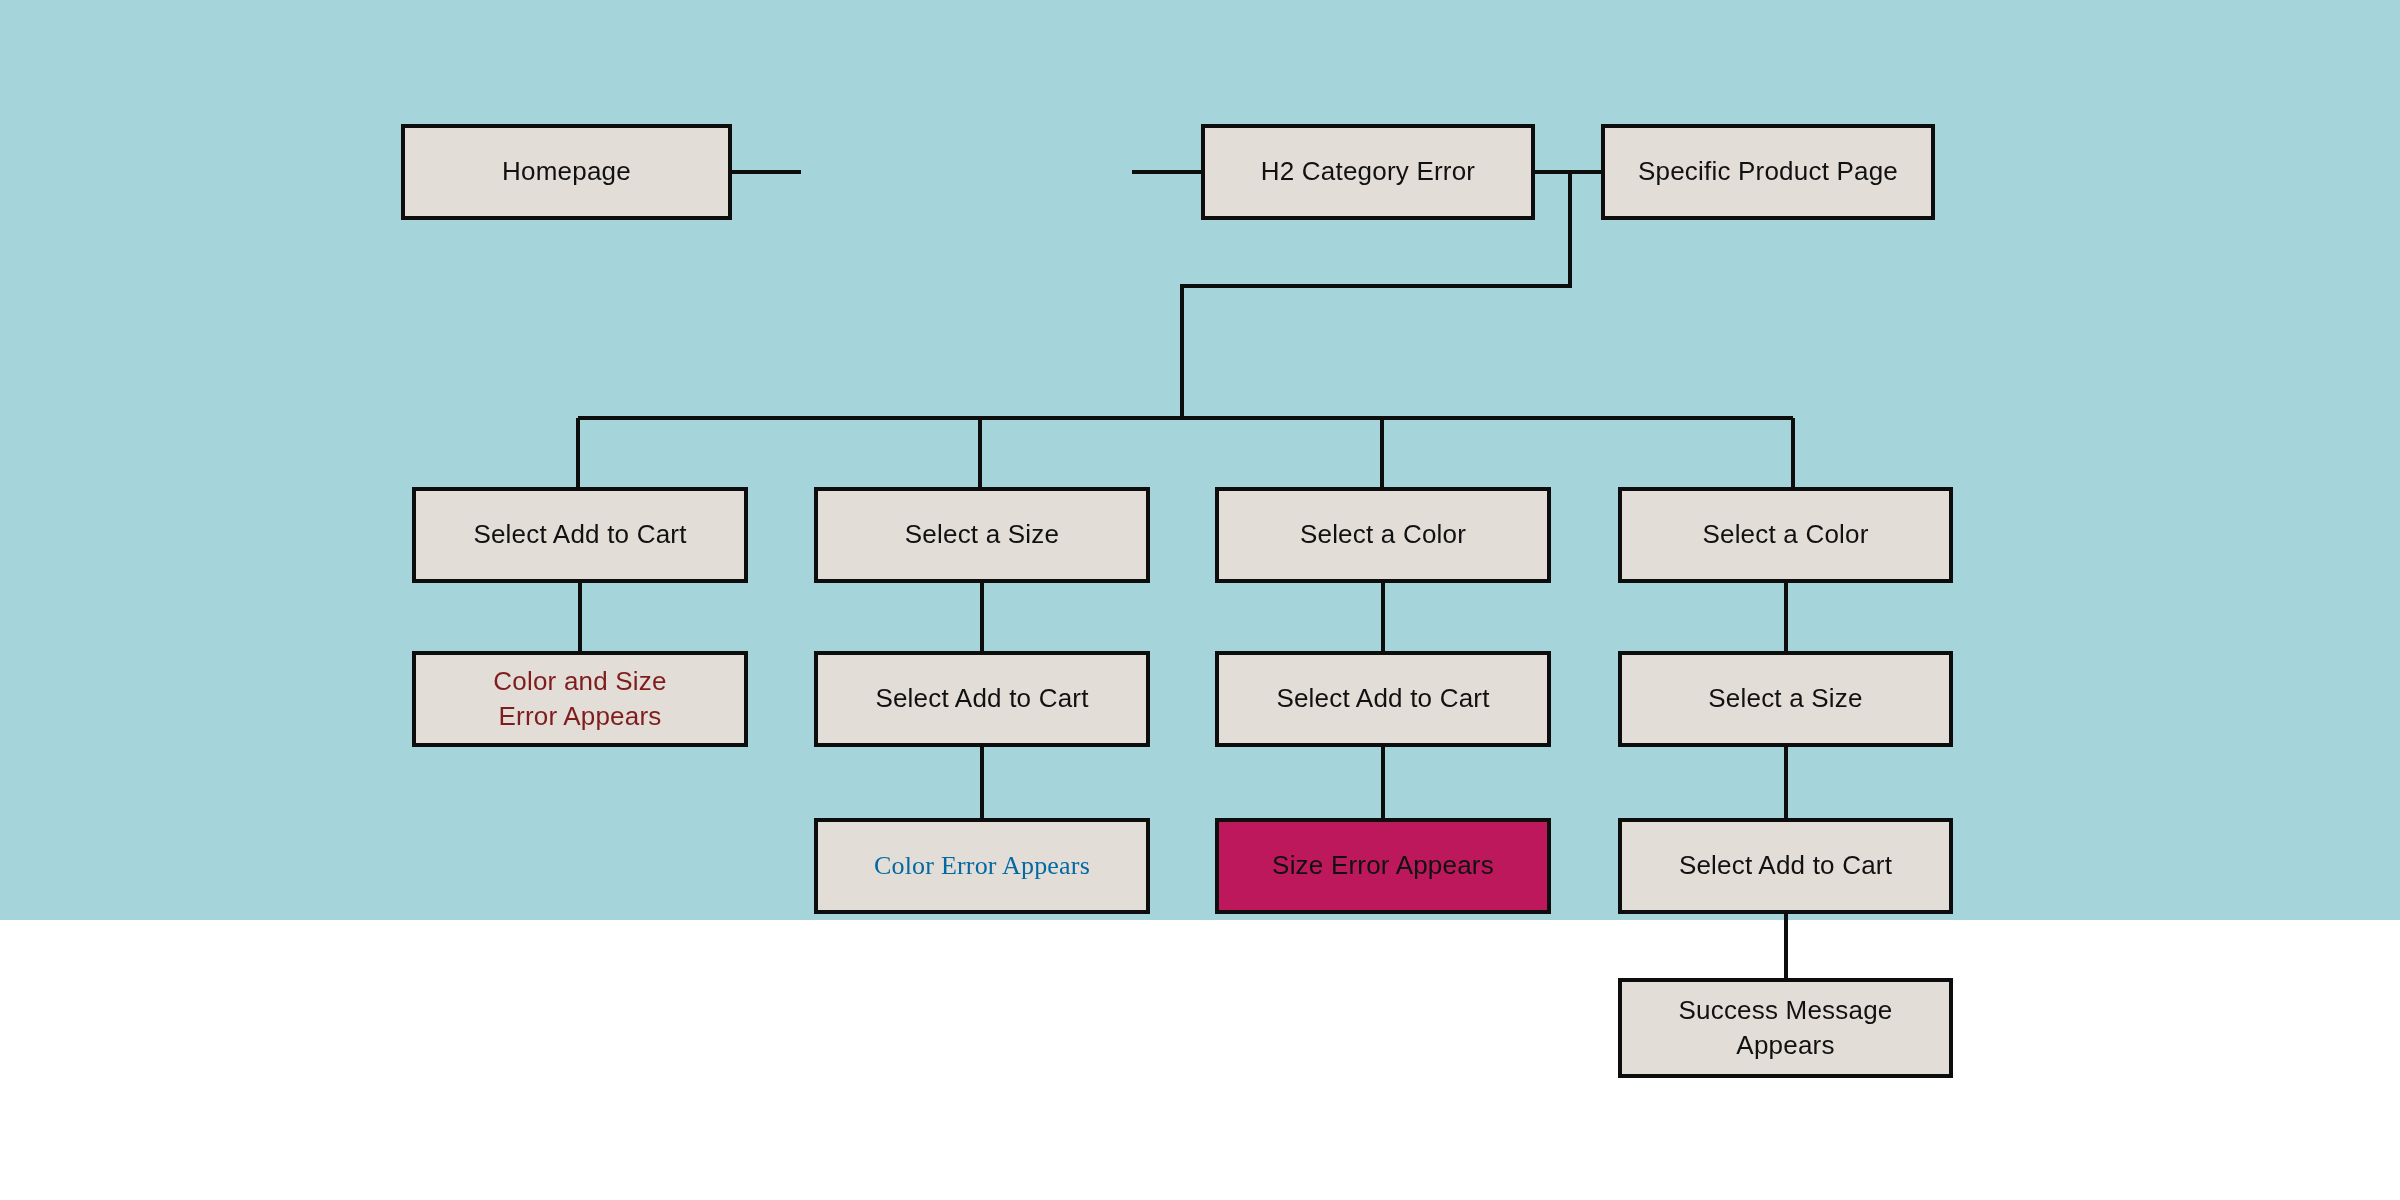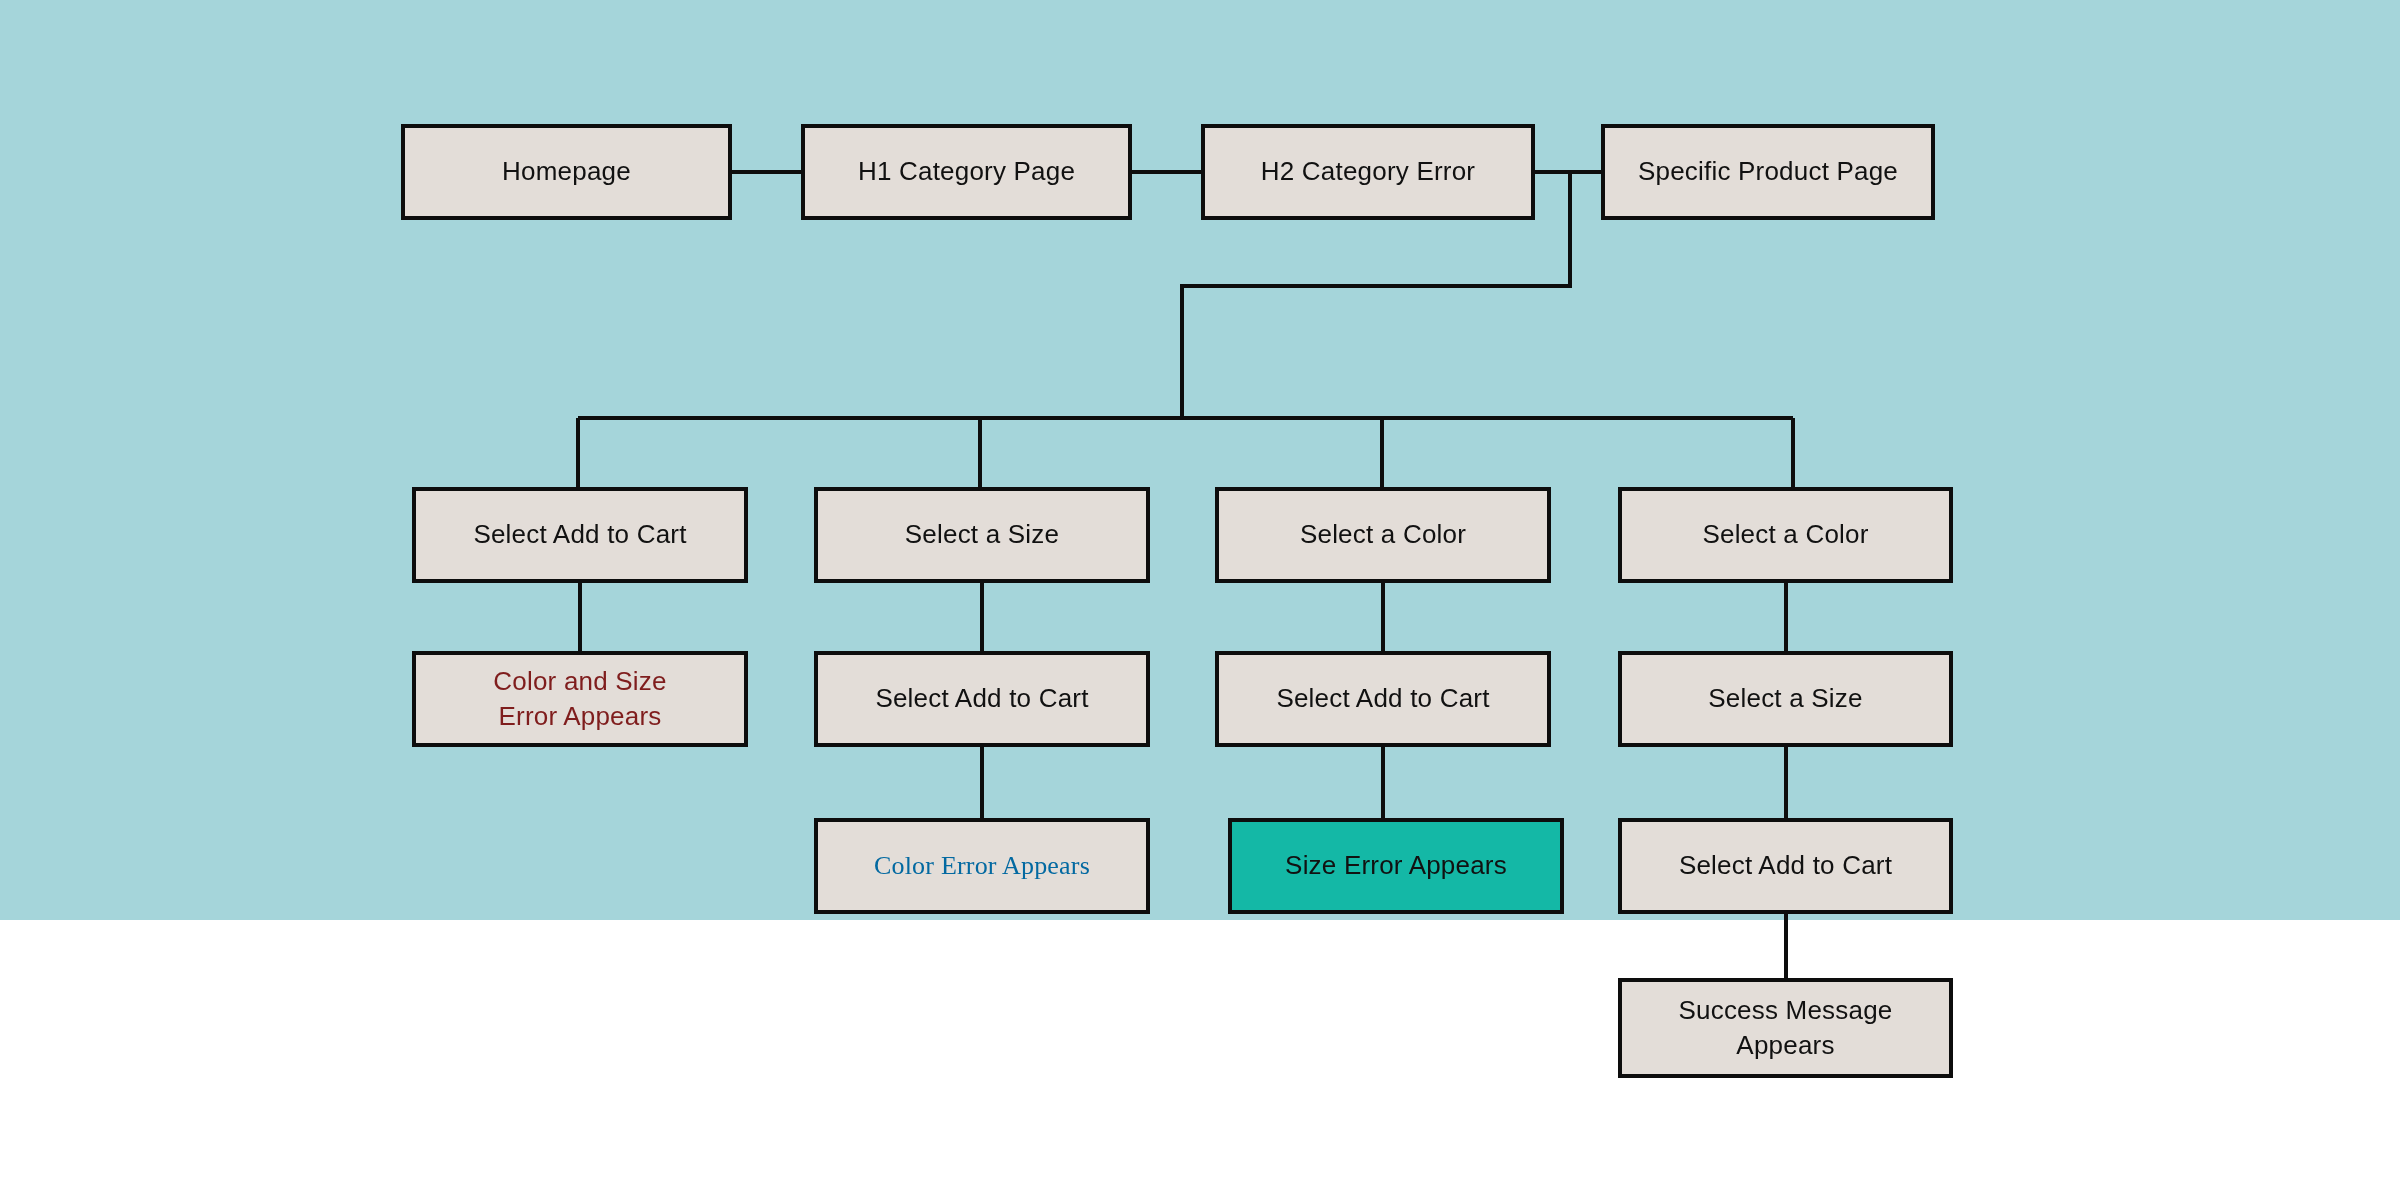"H1 Category Page" div.node { html: <div> <div>H1 Category Page</div> </div> -> none }
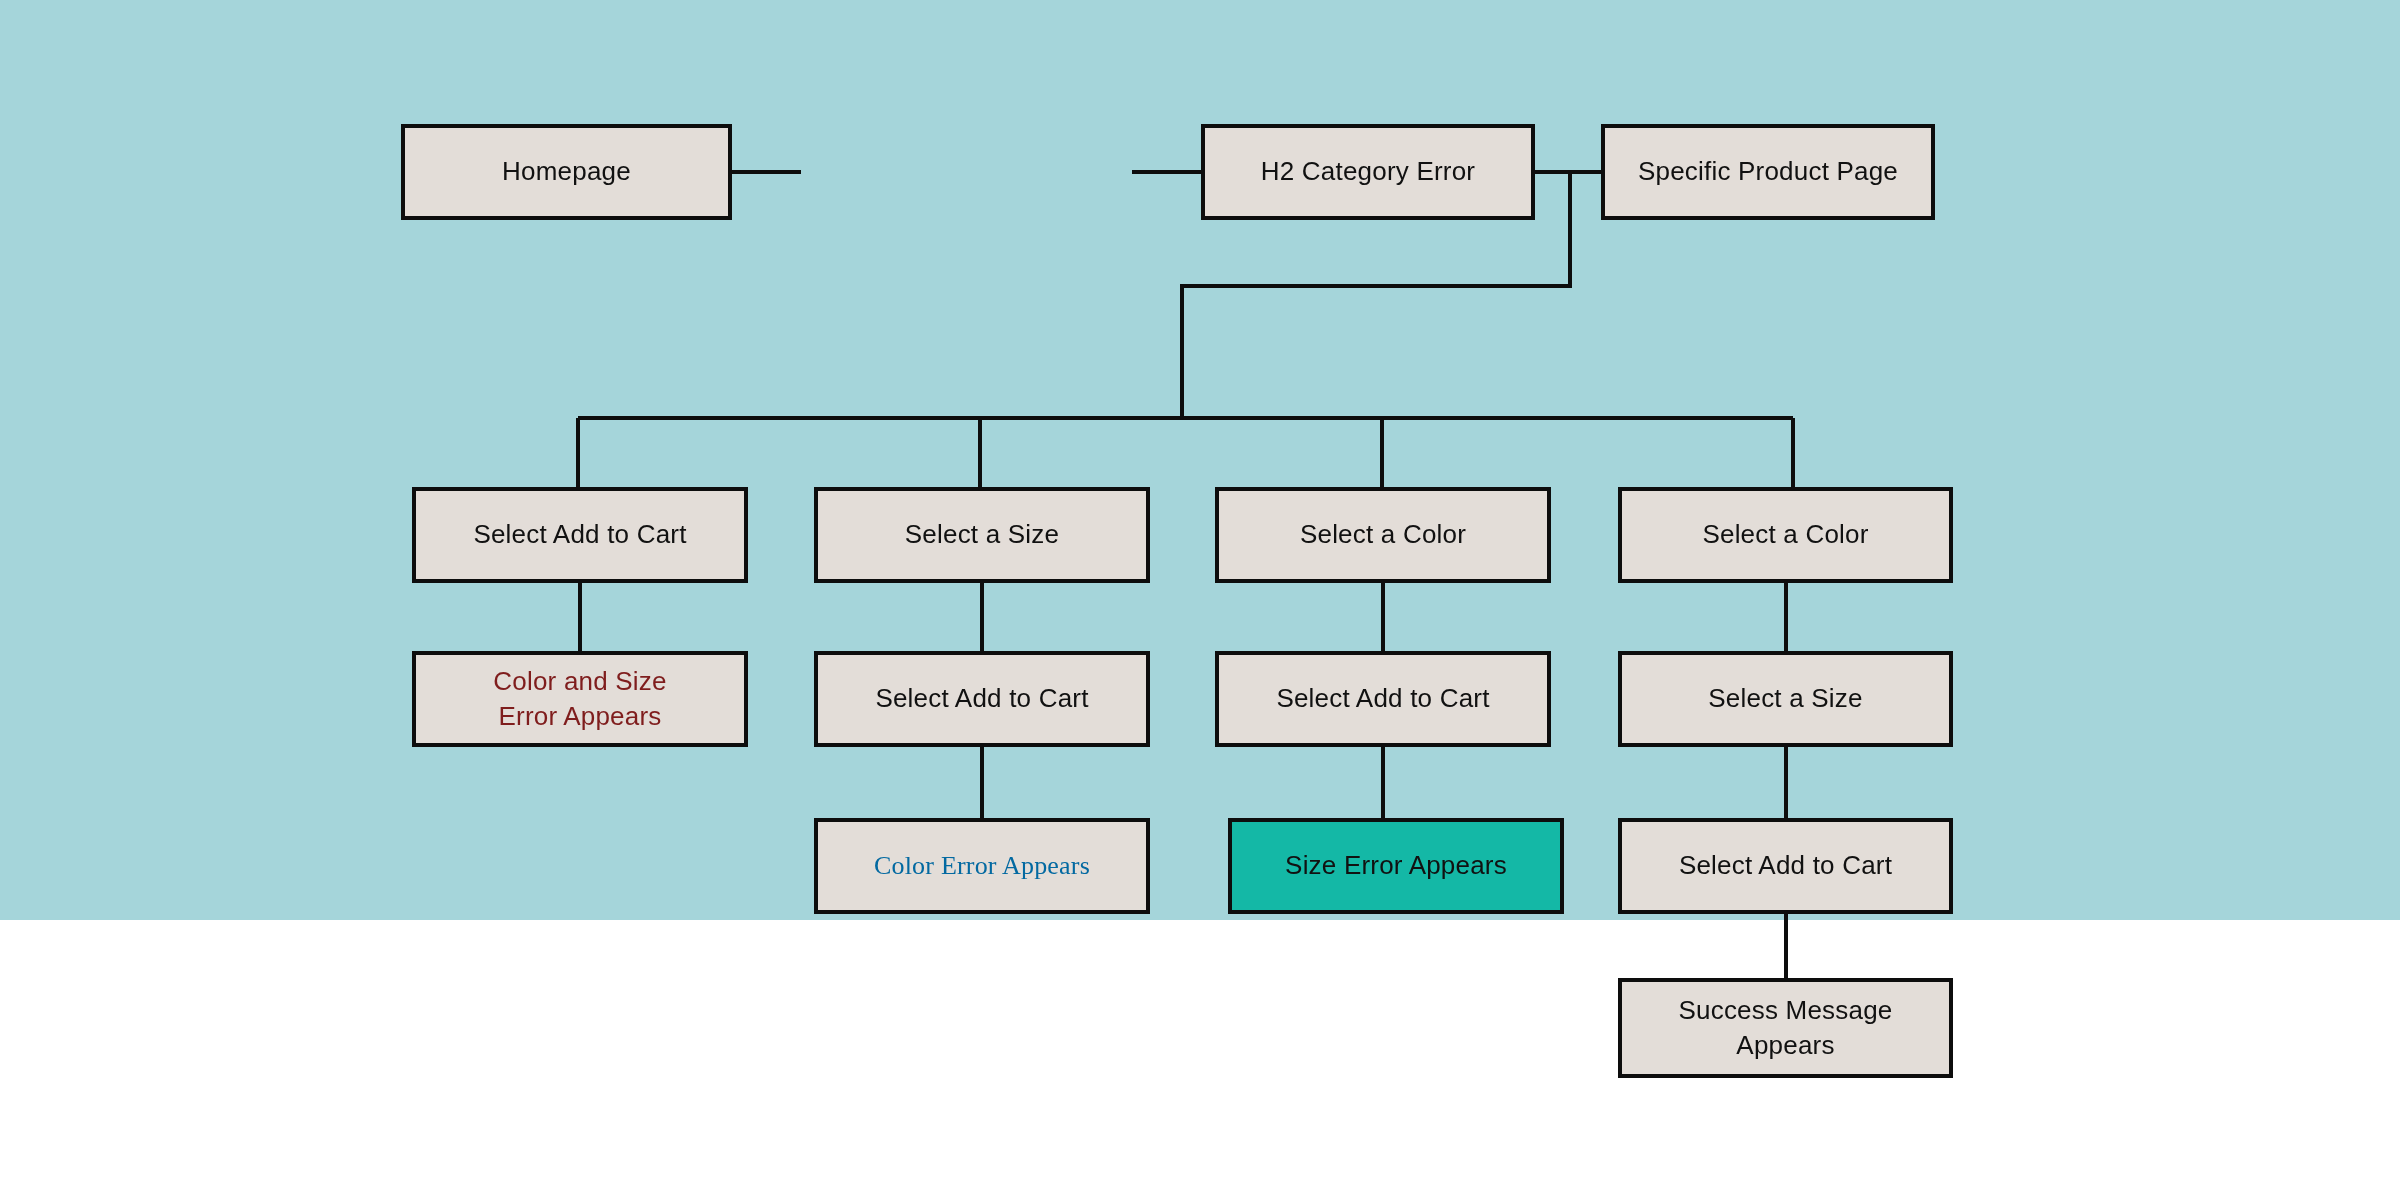"Size Error Appears" div.node { background: #14b8a6 -> #be185d; margin-left: 13px -> none }
